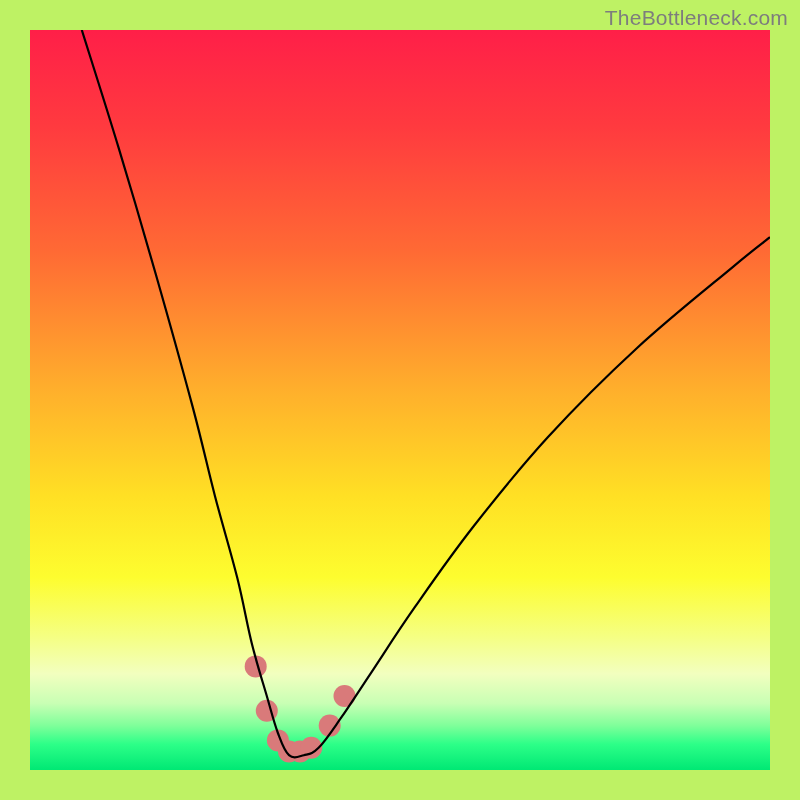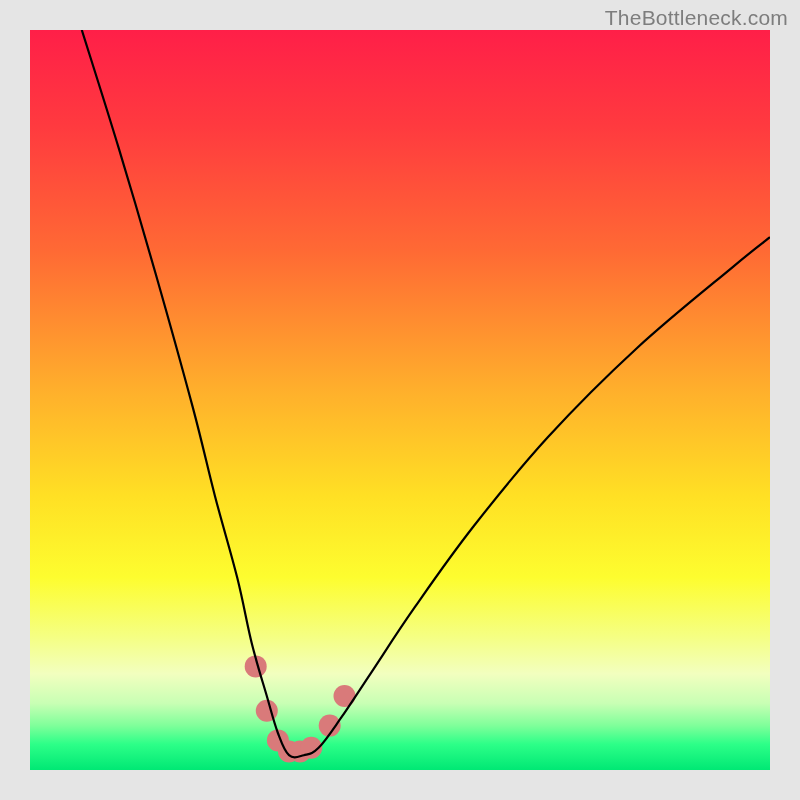"TheBottleneck.com" .frame { background: #e5e5e5 -> #bef264 }
